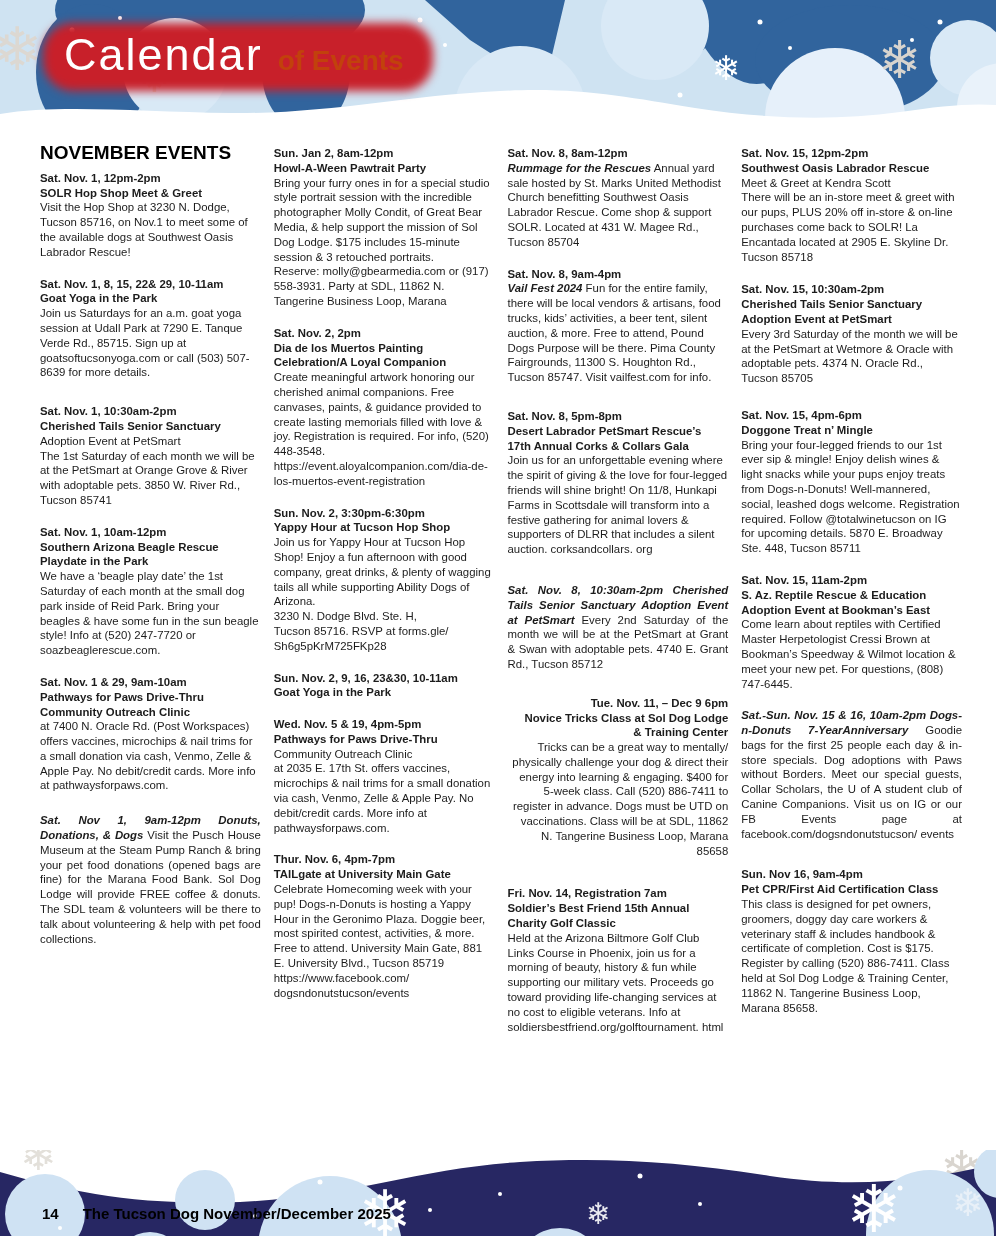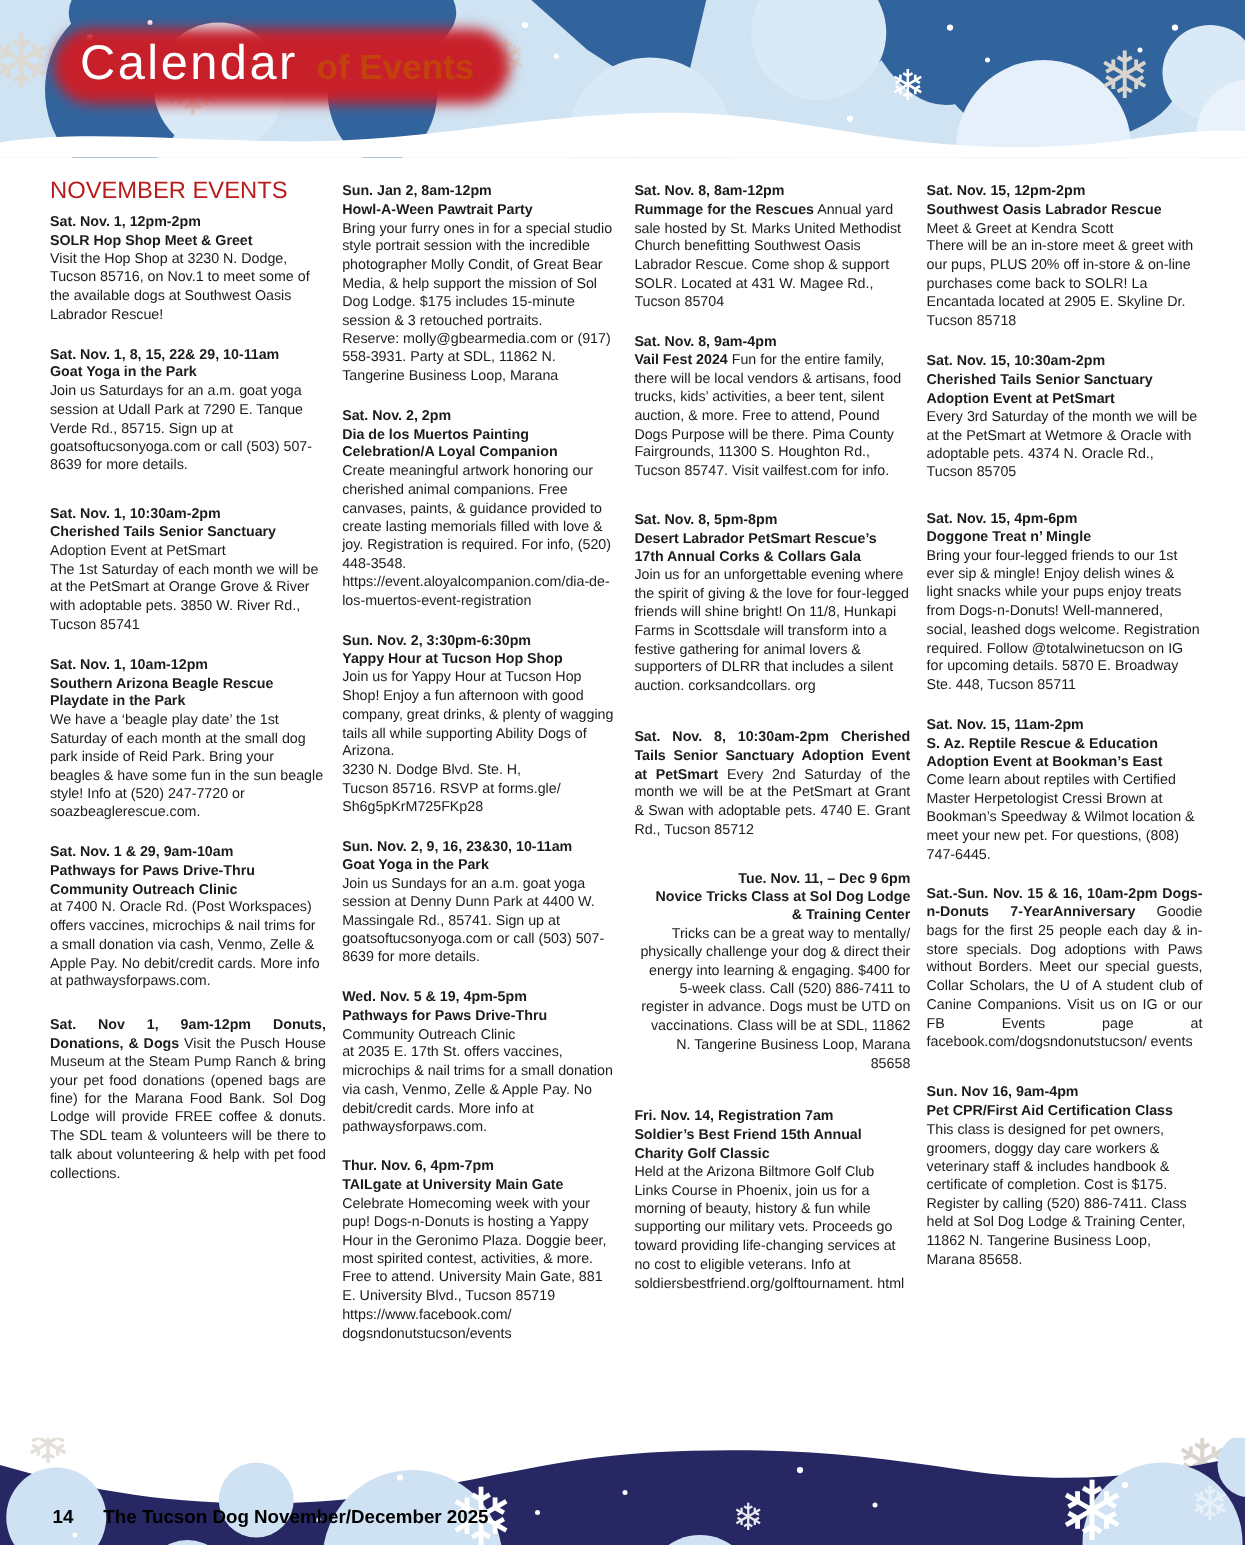"Calendar" .badge-main { font-size: 39px -> 45px }
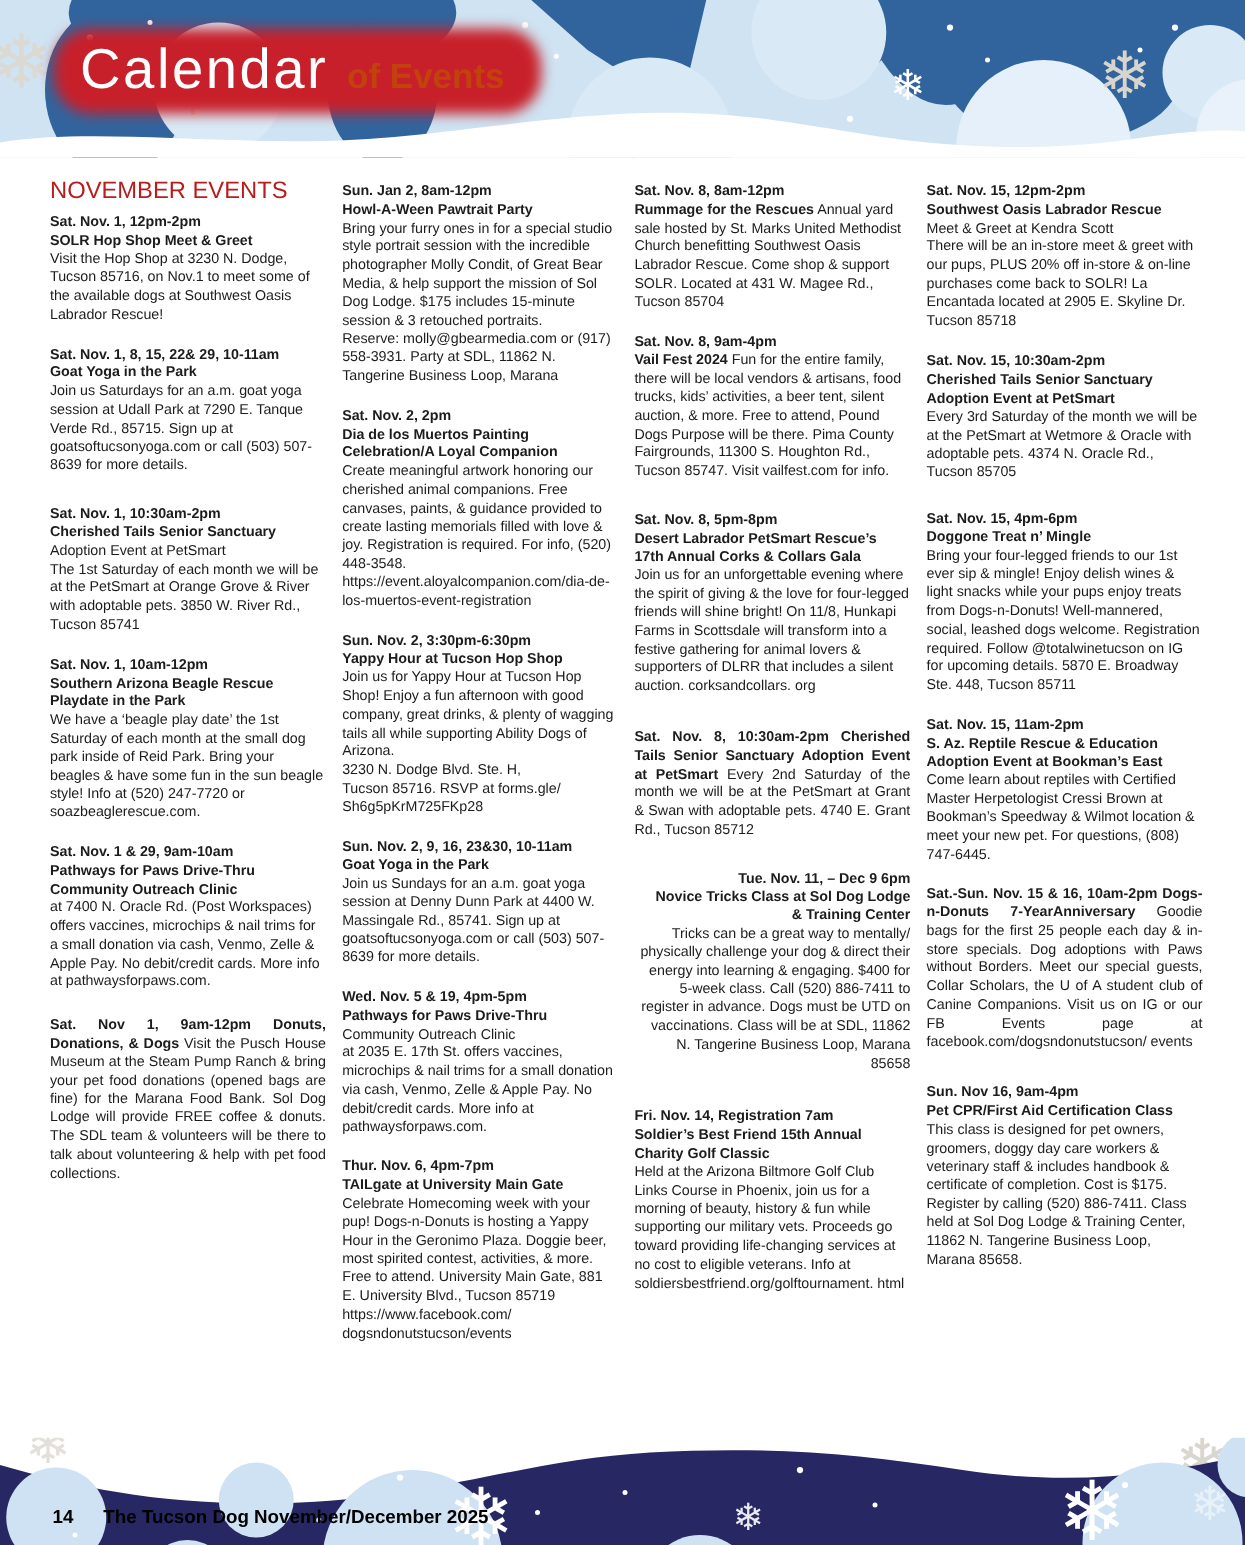"NOVEMBER EVENTS" .section-title { color: #b91c1c -> #000000; font-weight: 400 -> 700 }
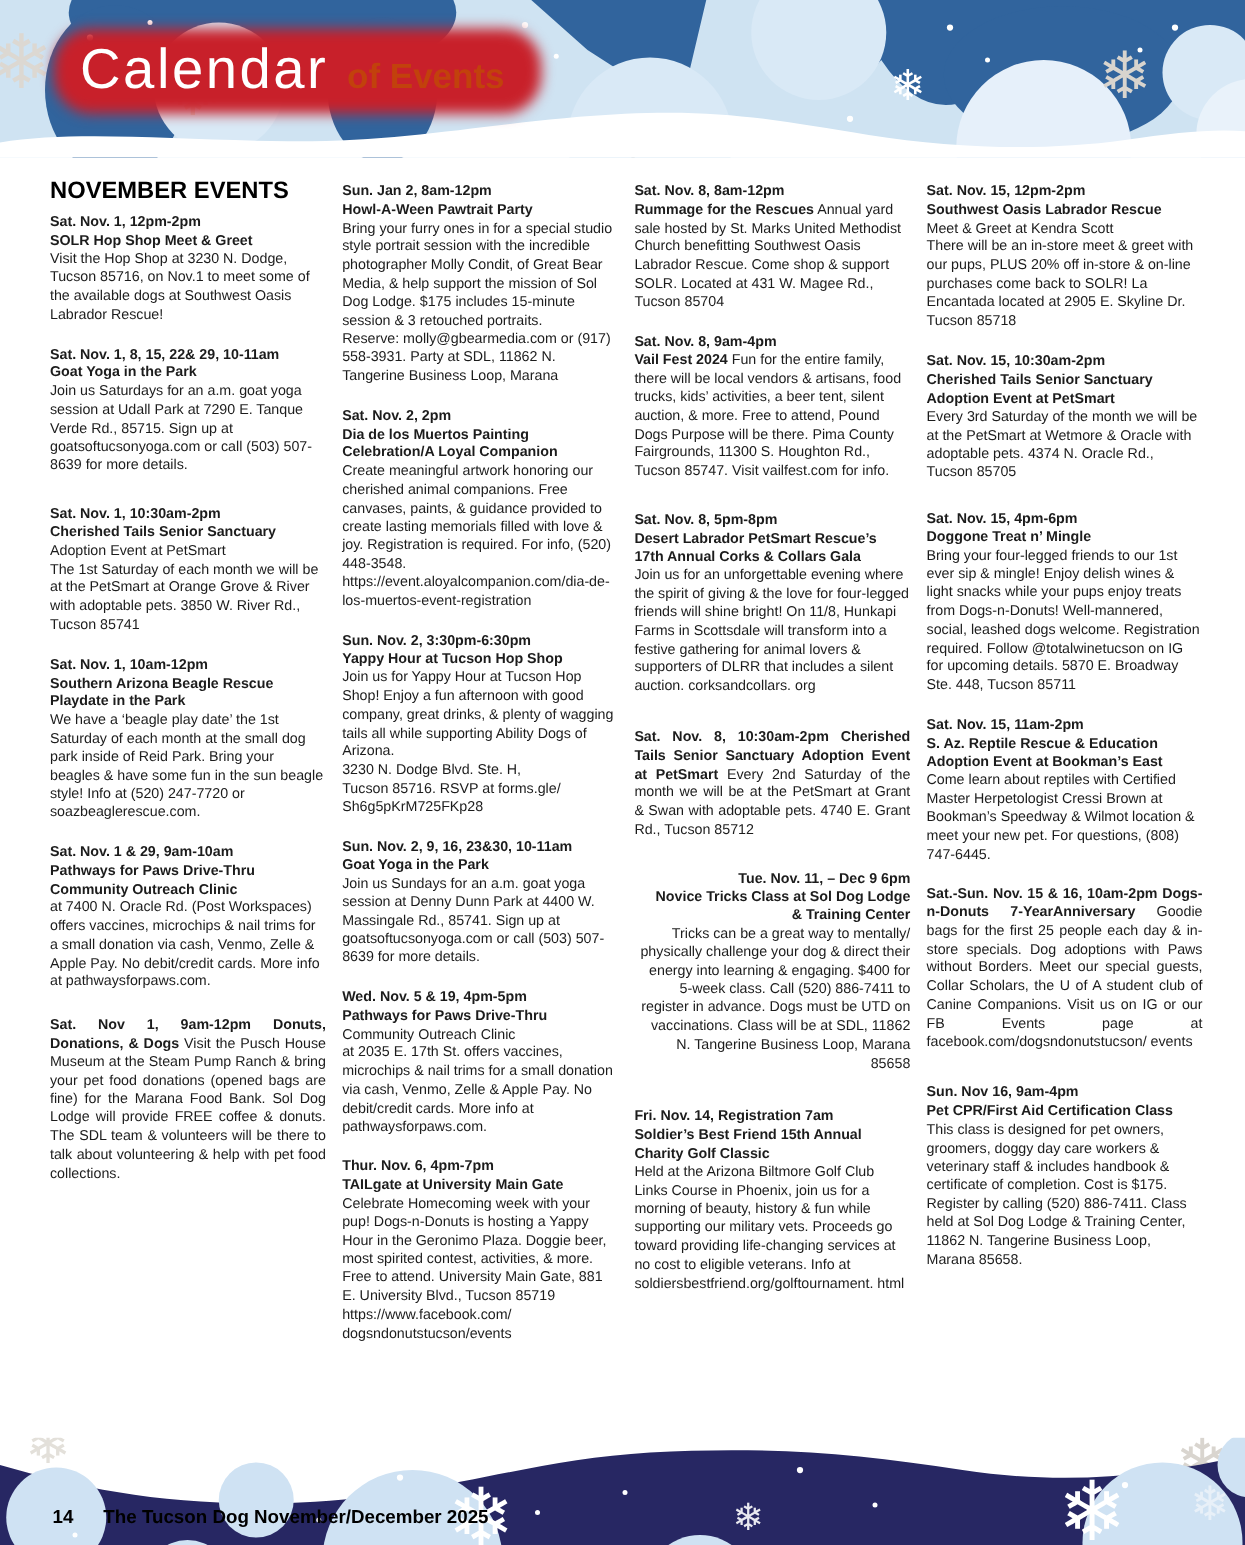"Rummage for the Rescues" .event b { font-style: none -> italic }
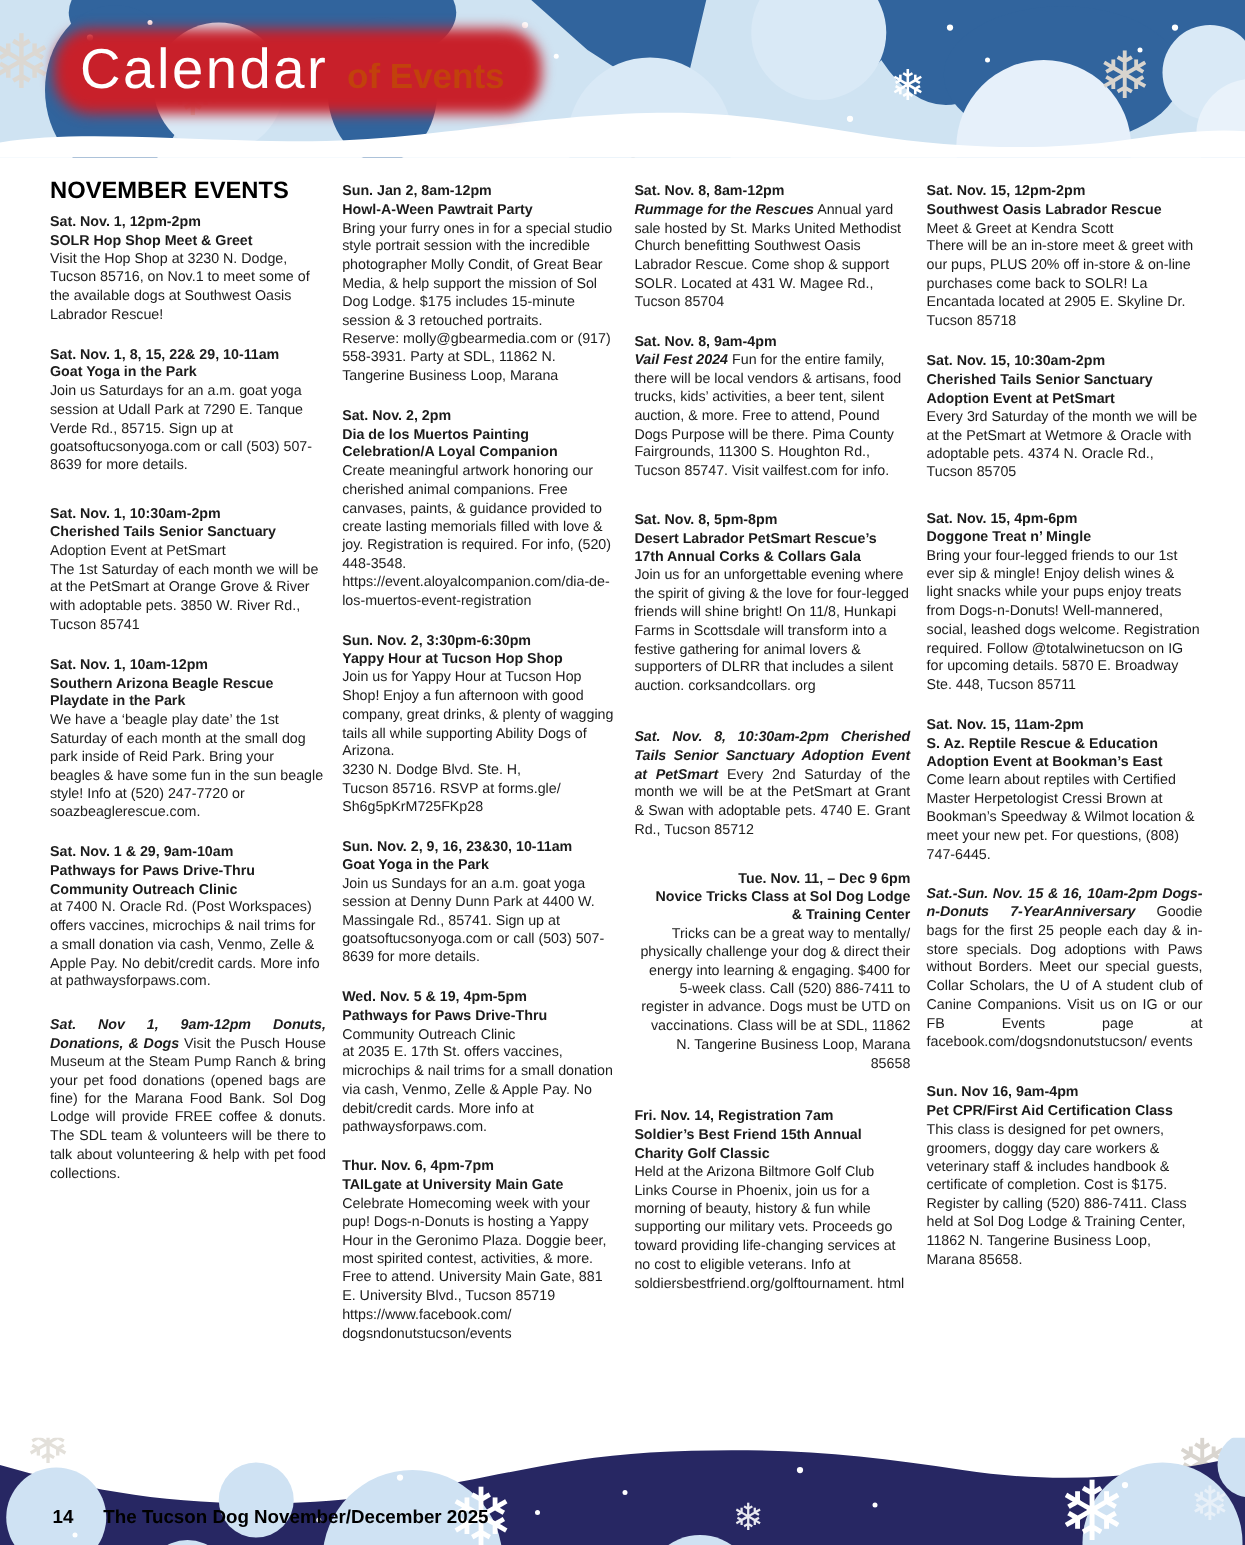"Join us Sundays for an" p { html: <p>Join us Sundays for an a.m. goat yoga session at Denny Dunn Park at 4400 W. Massingale Rd., 85741. Sign up at goatsoftucsonyoga.com or call (503) 507-8639 for more details.</p> -> none }
